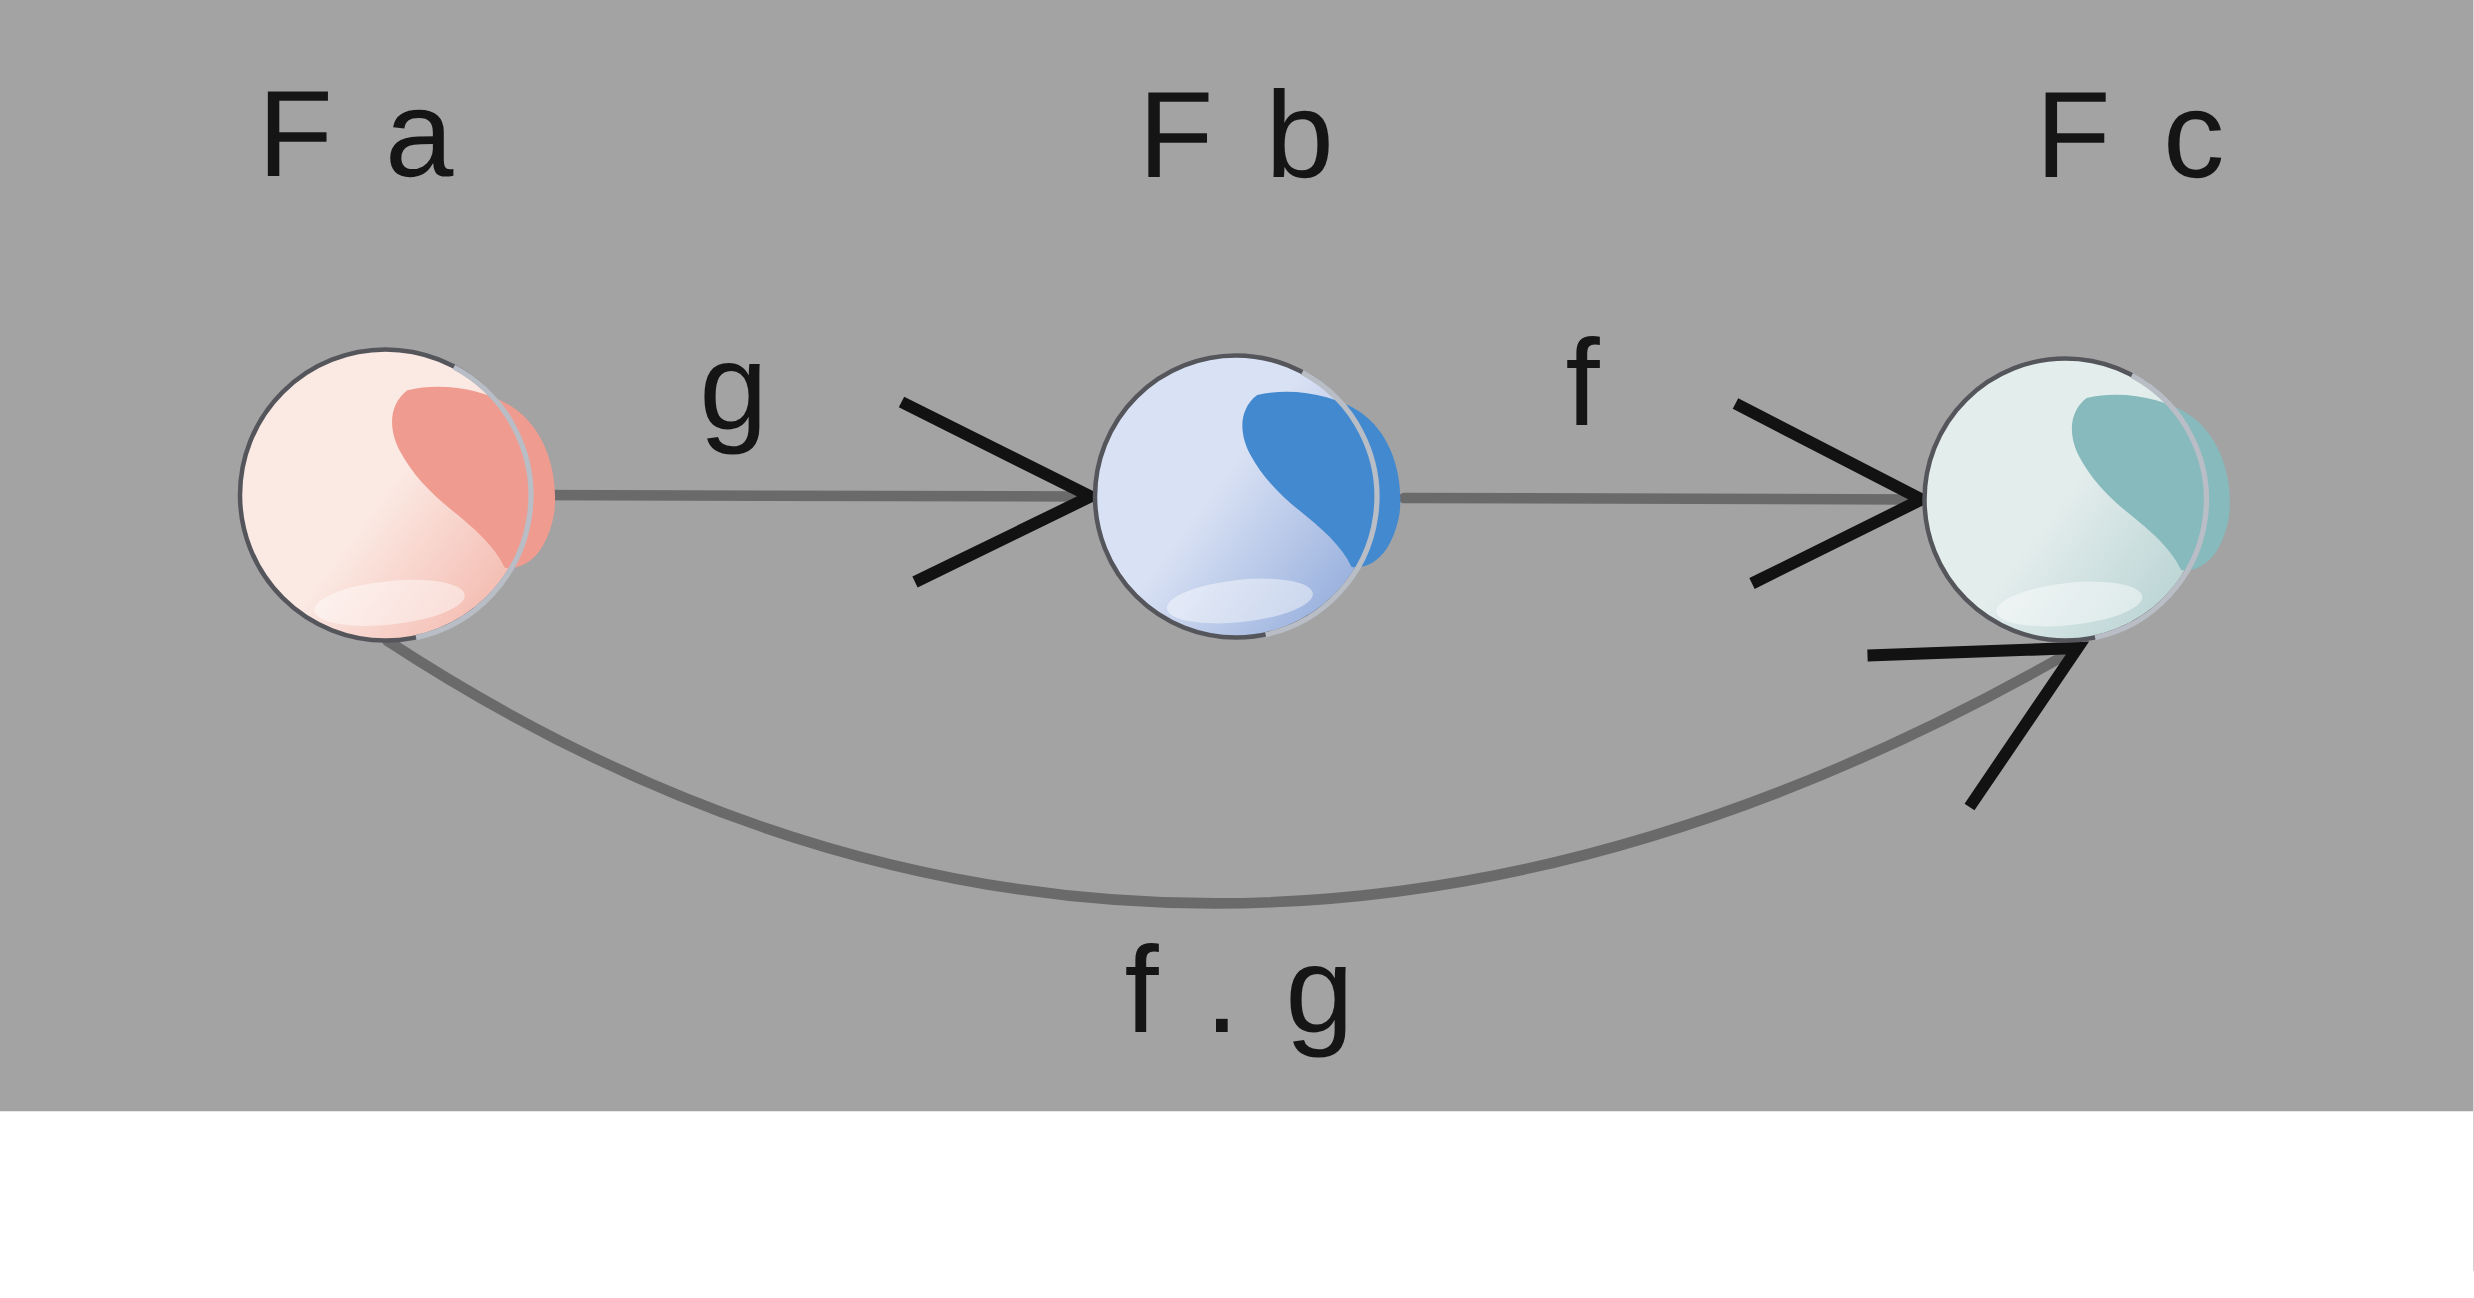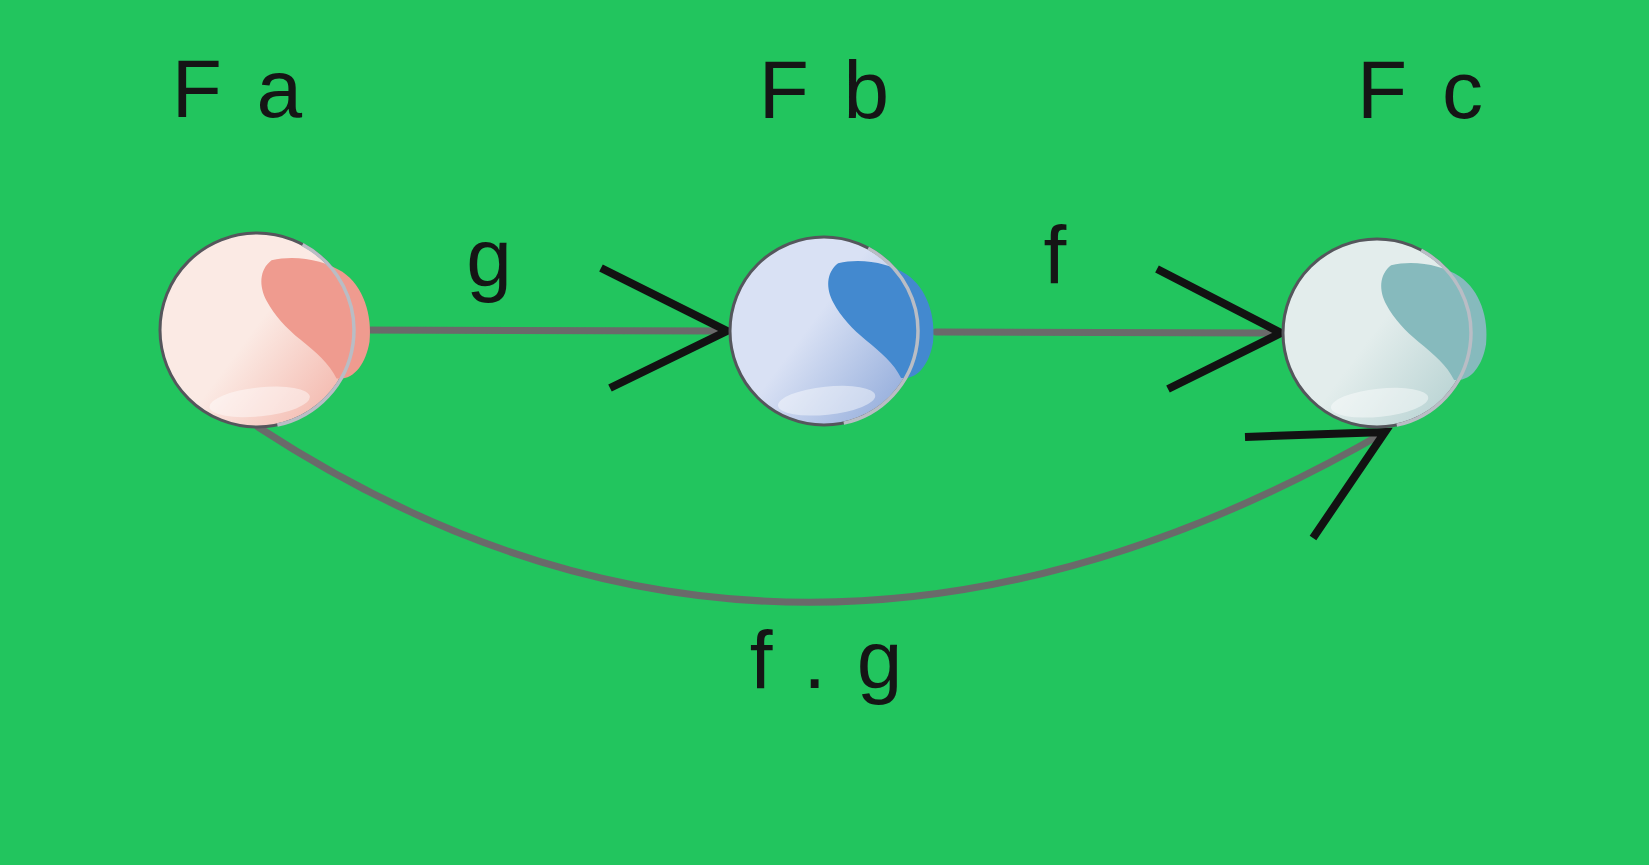"F a" .stage { background: #22c55e -> #a3a3a3; height: 865px -> 741px }
